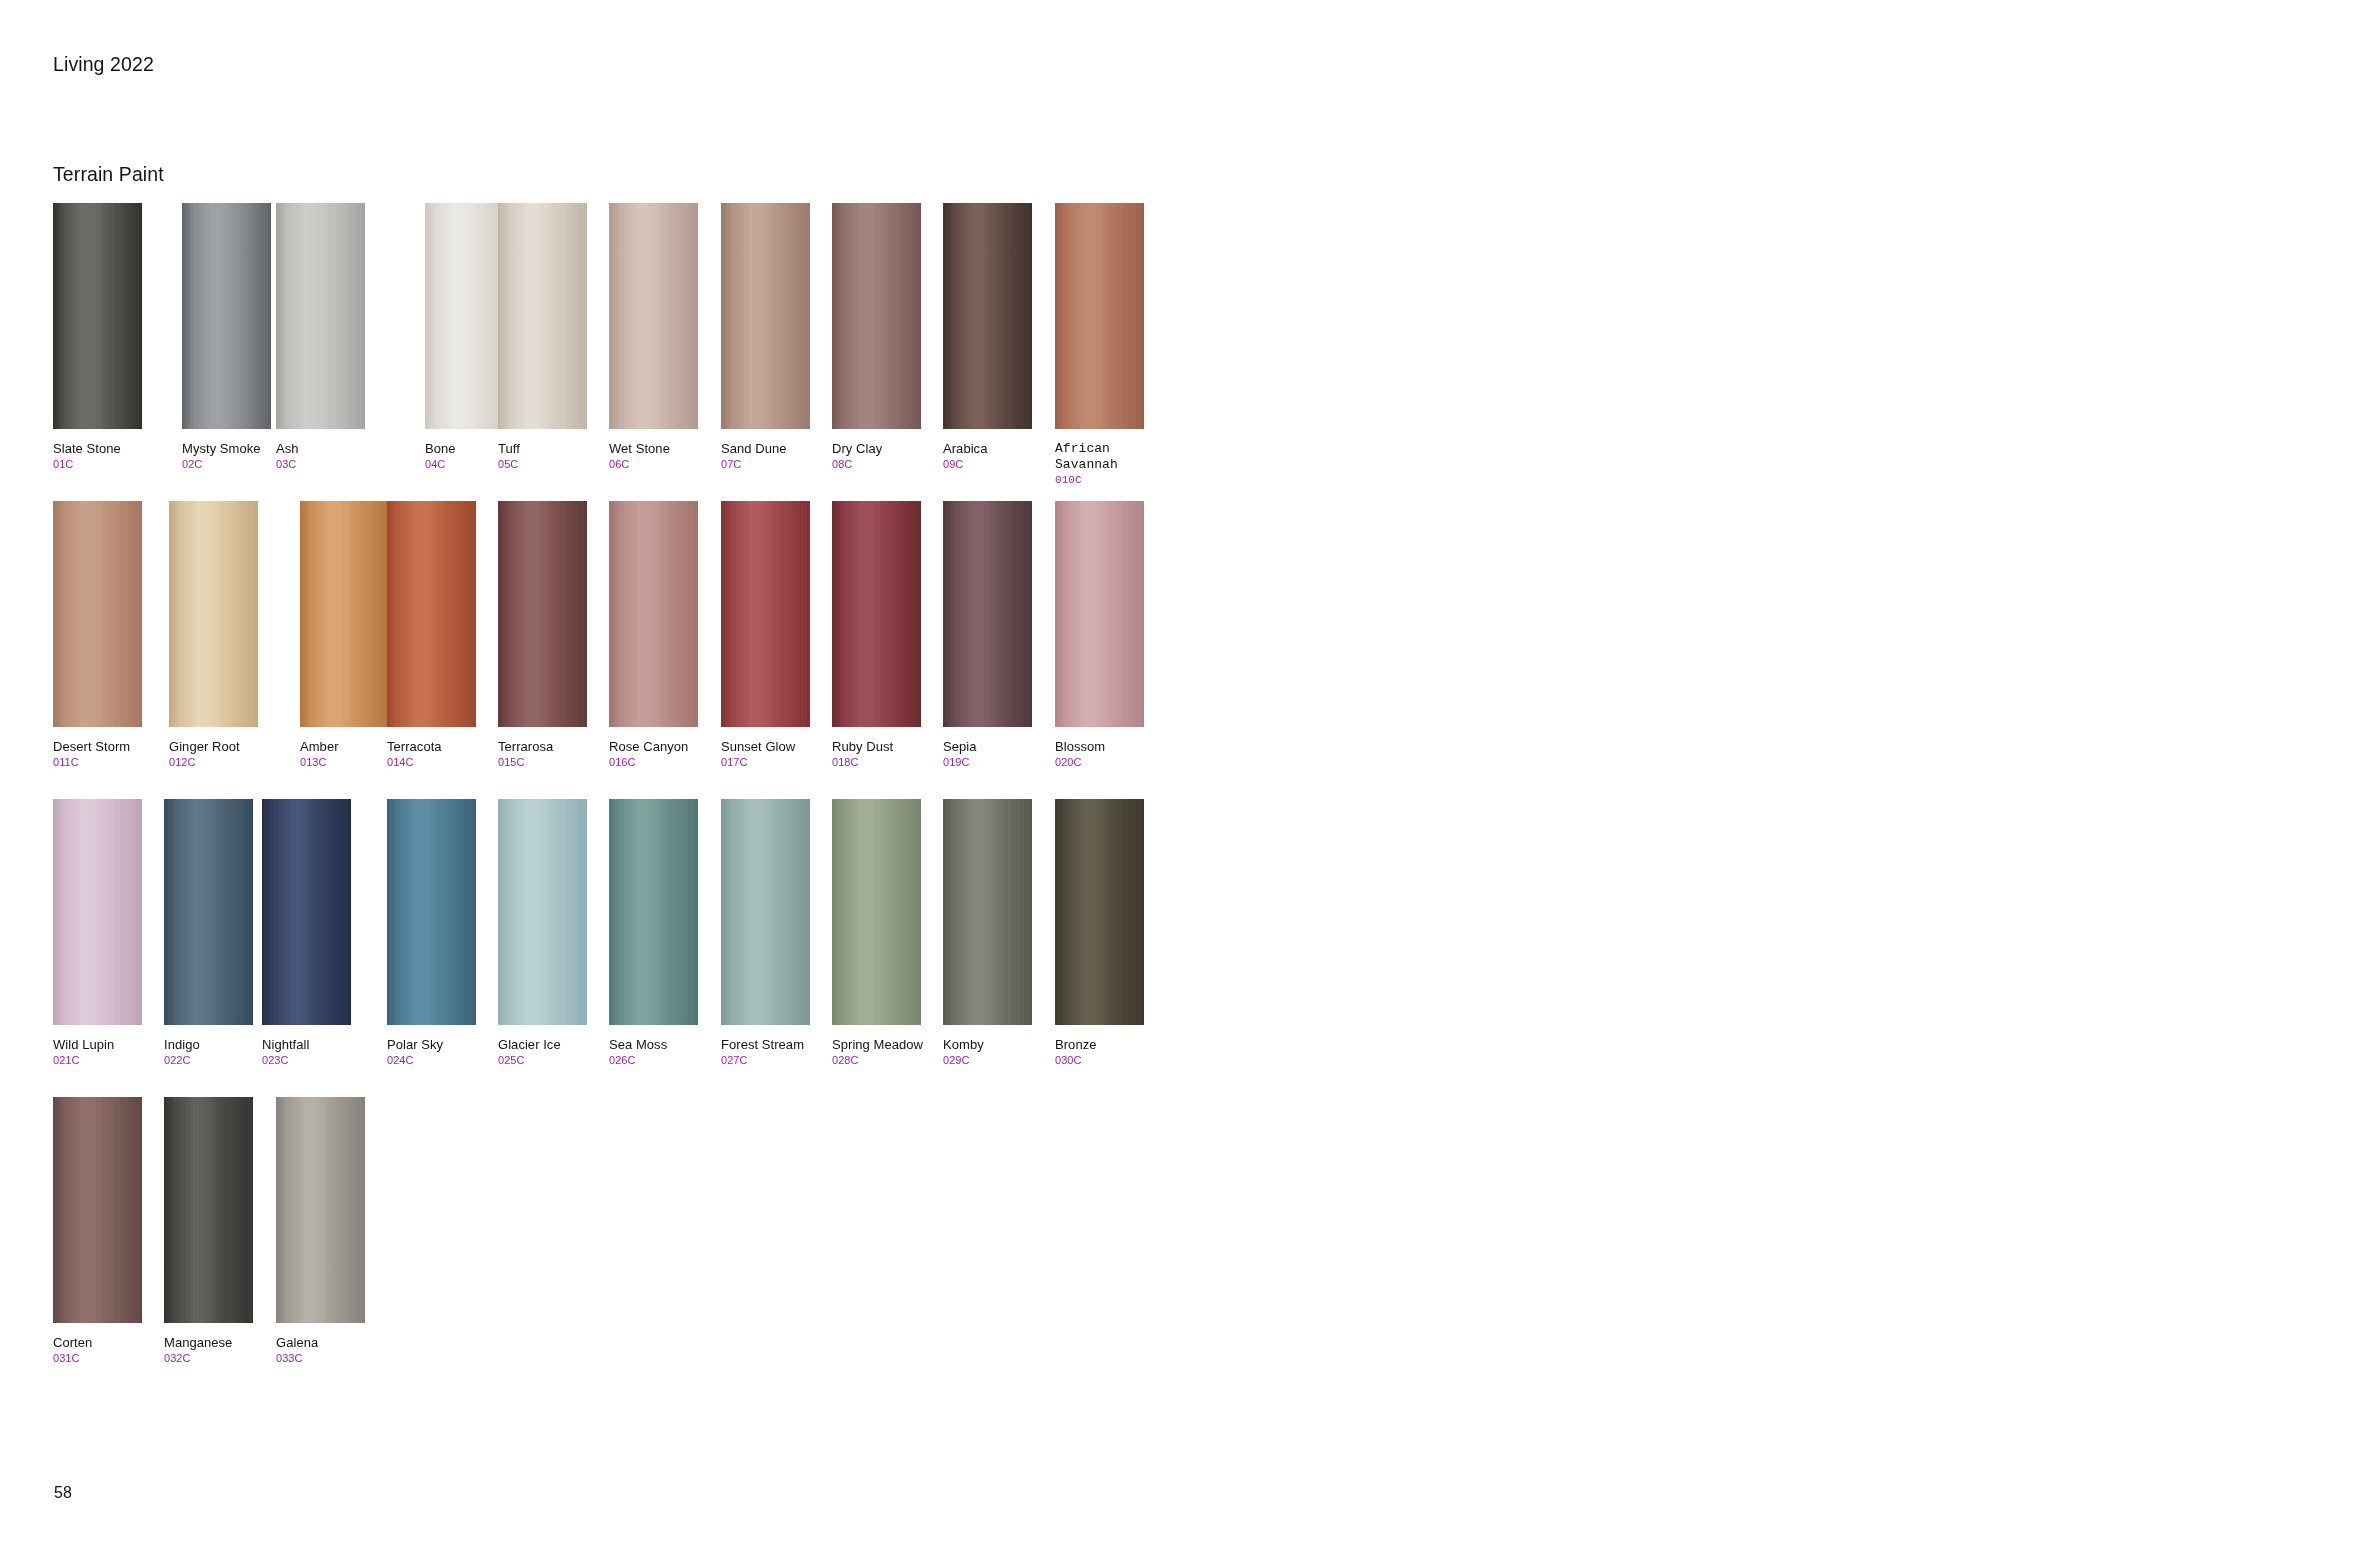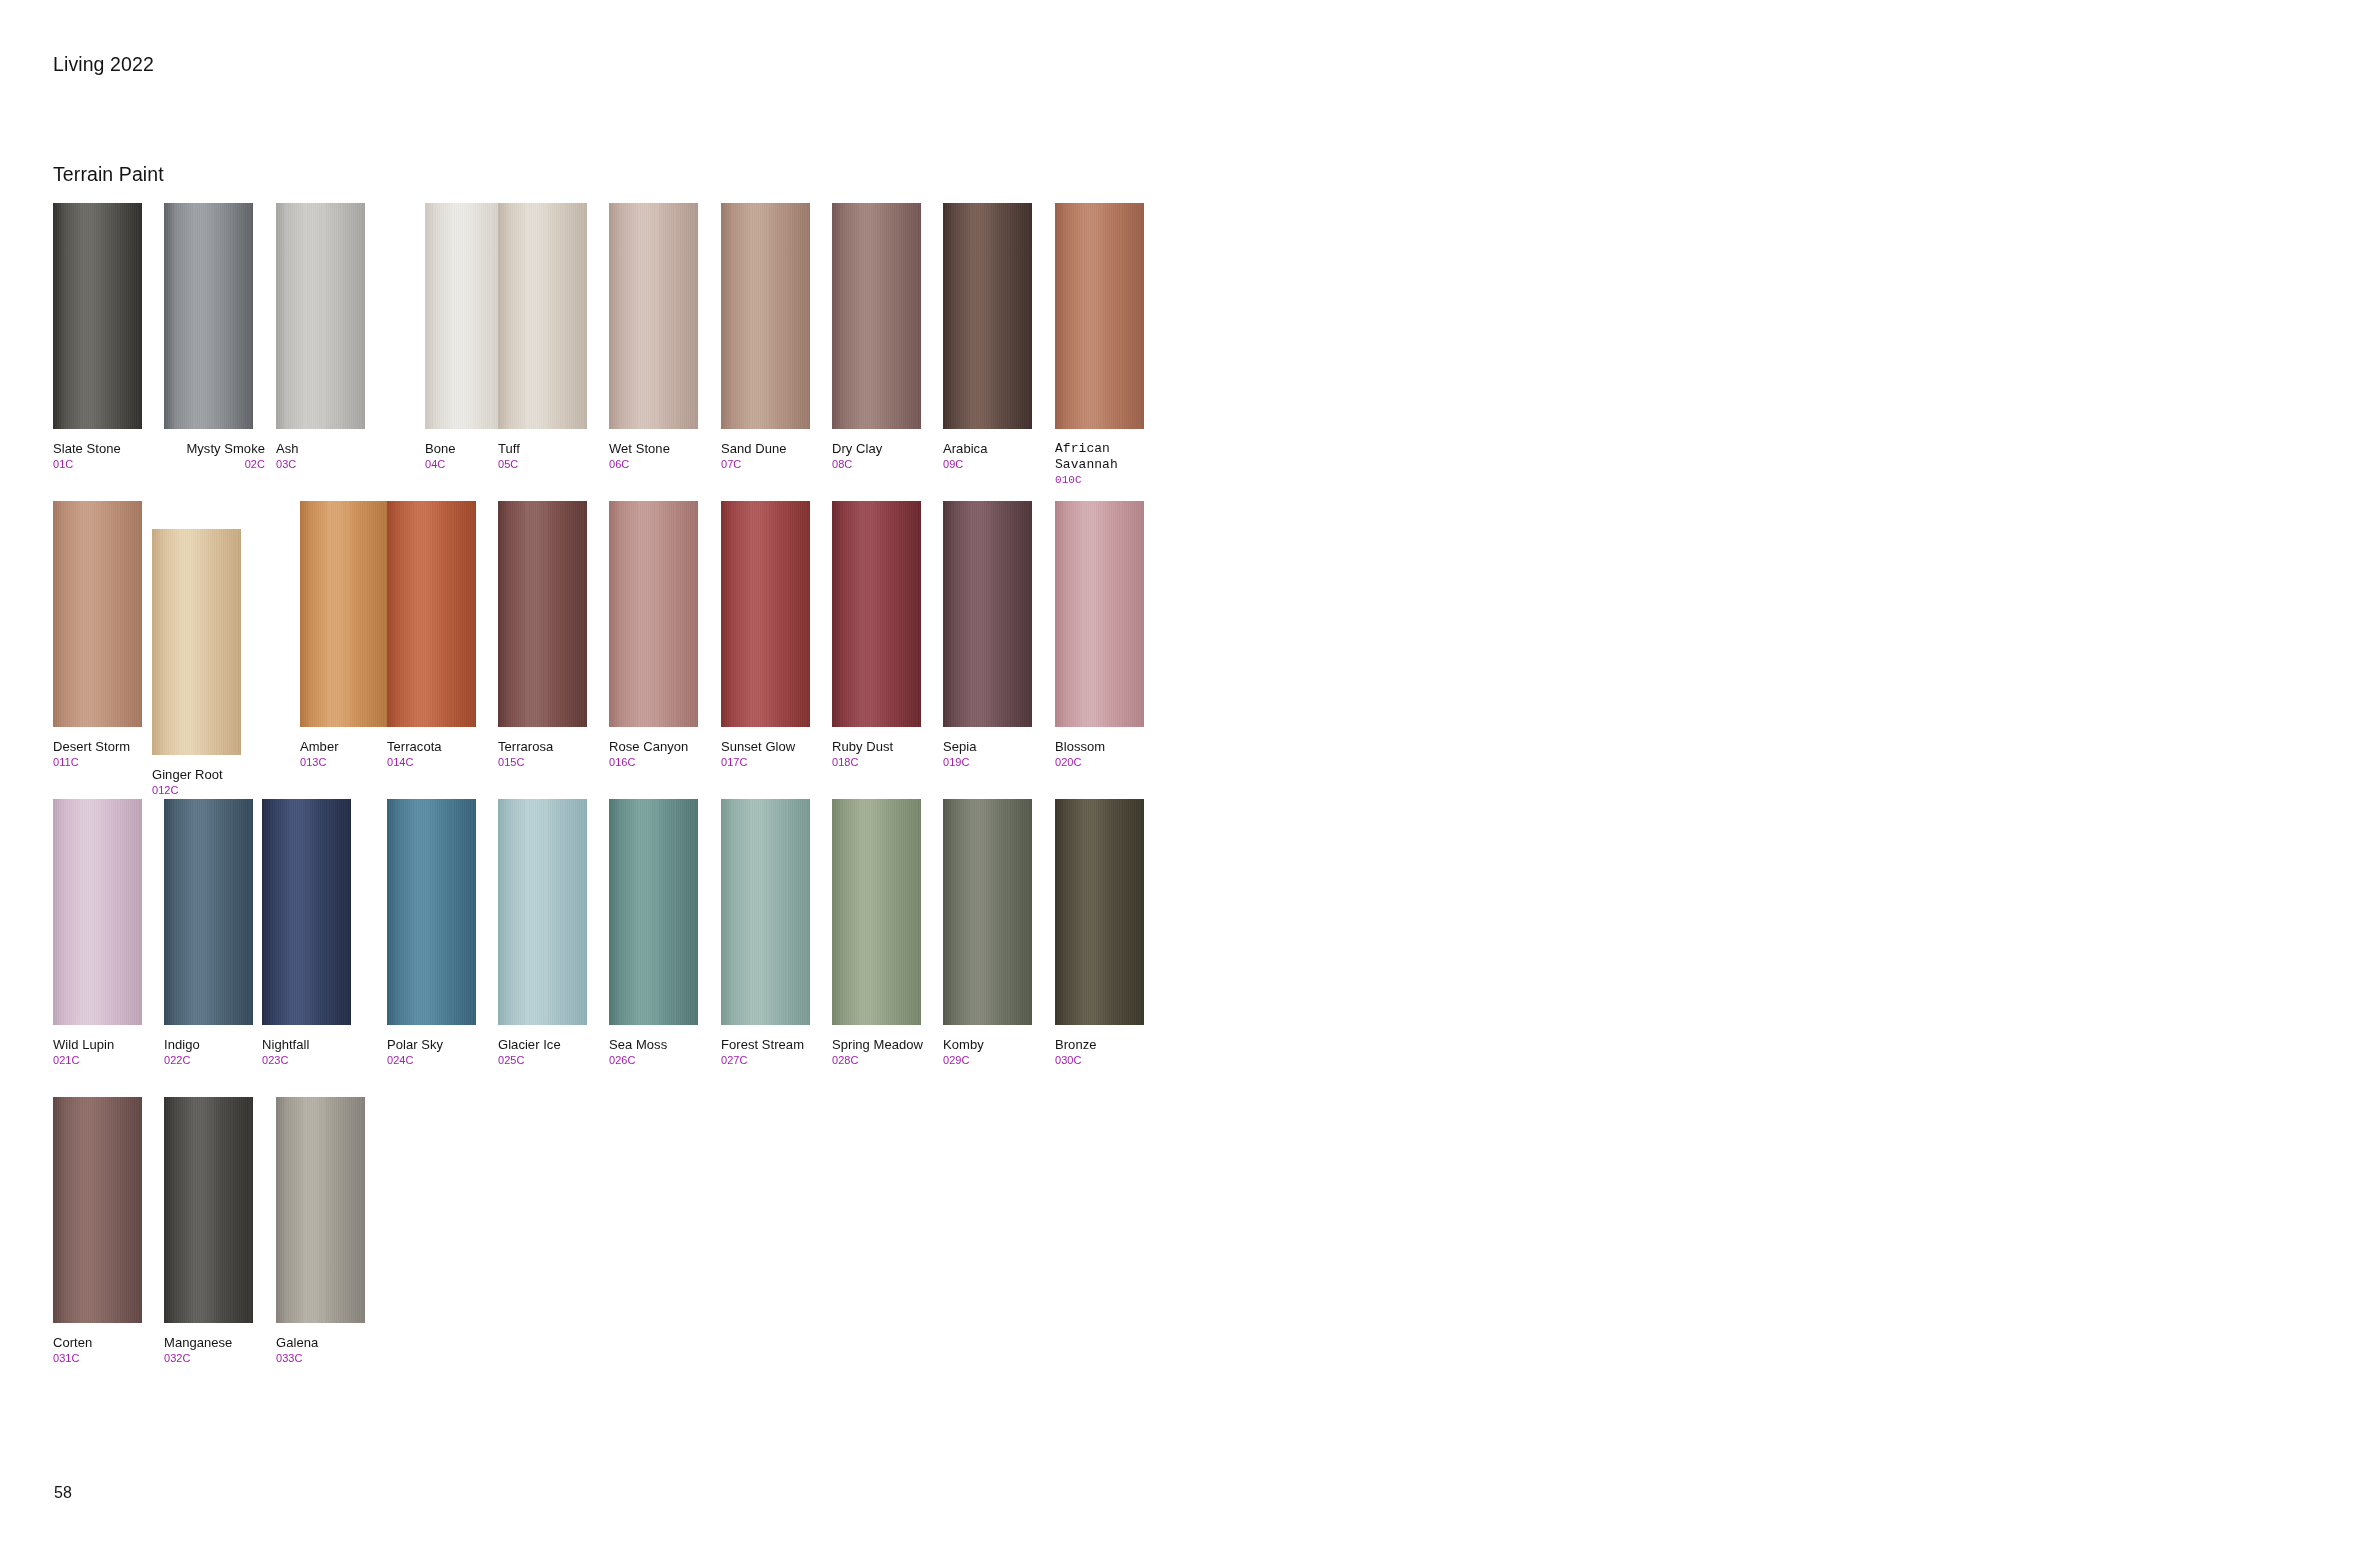"Mysty Smoke" div.swatch-cell { left: 111px -> 129px; text-align: right -> none }
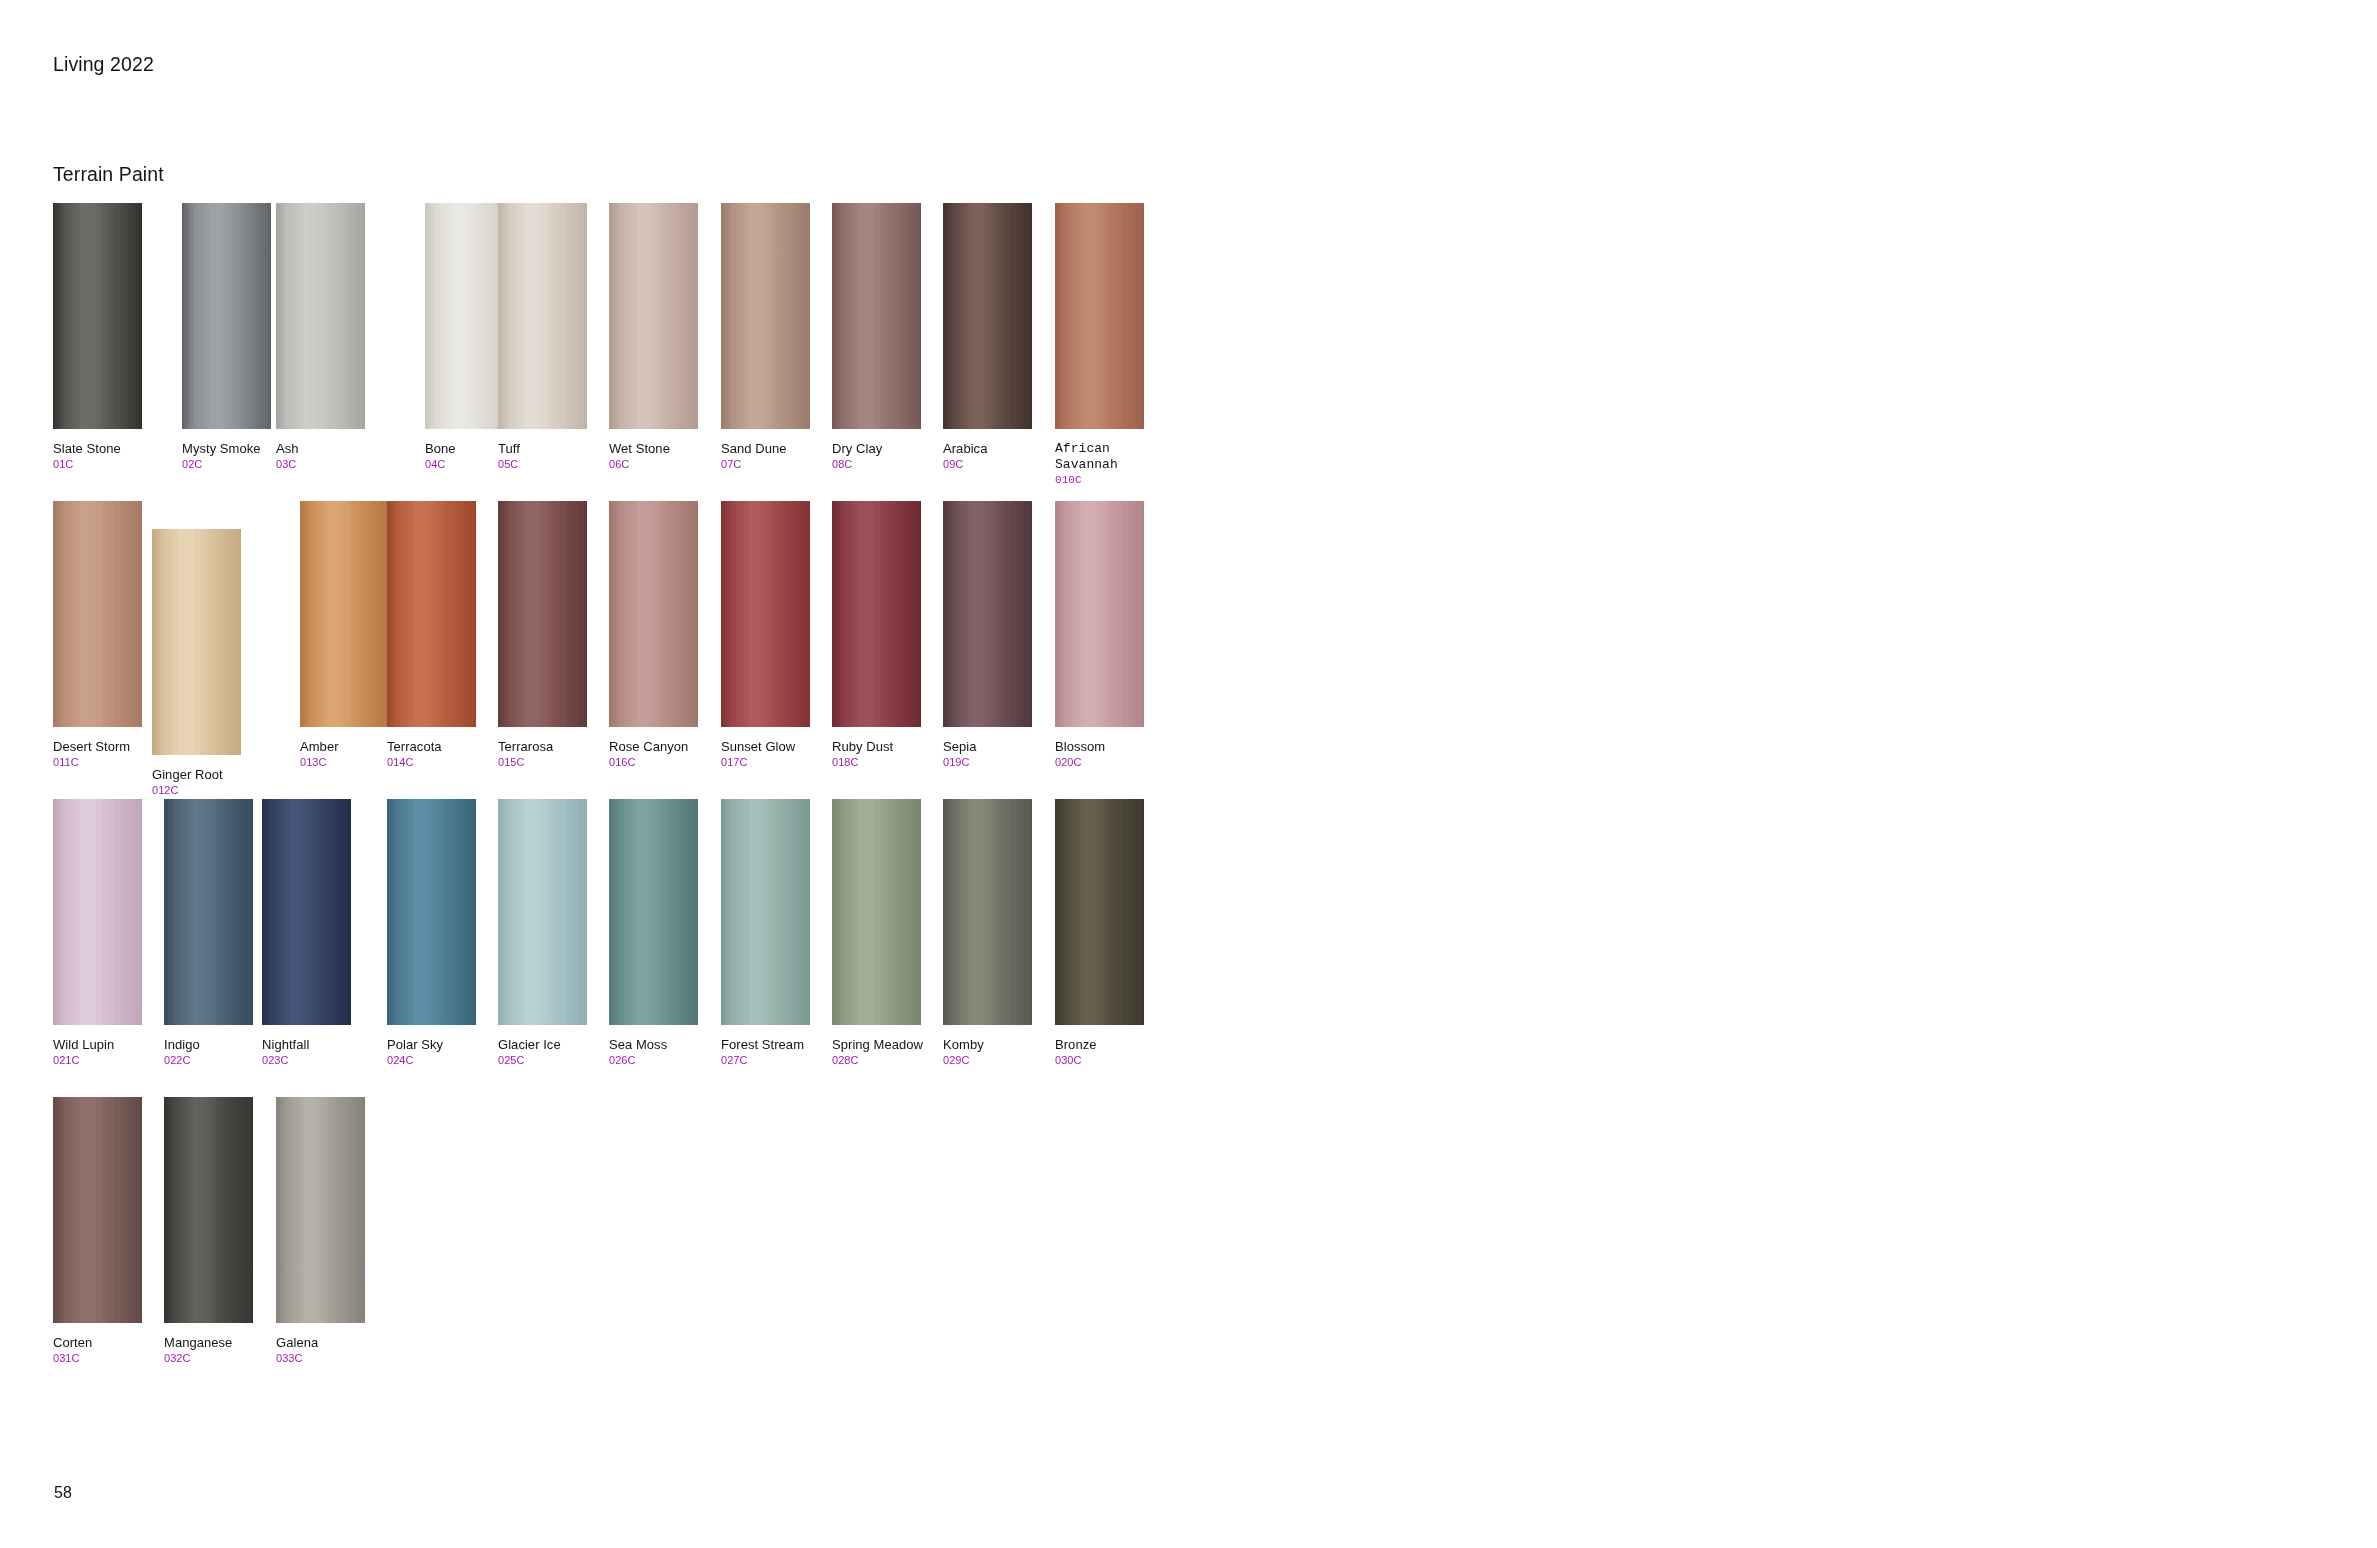"Ginger Root" div.swatch-cell { left: 99px -> 116px; margin-top: 28px -> none }
